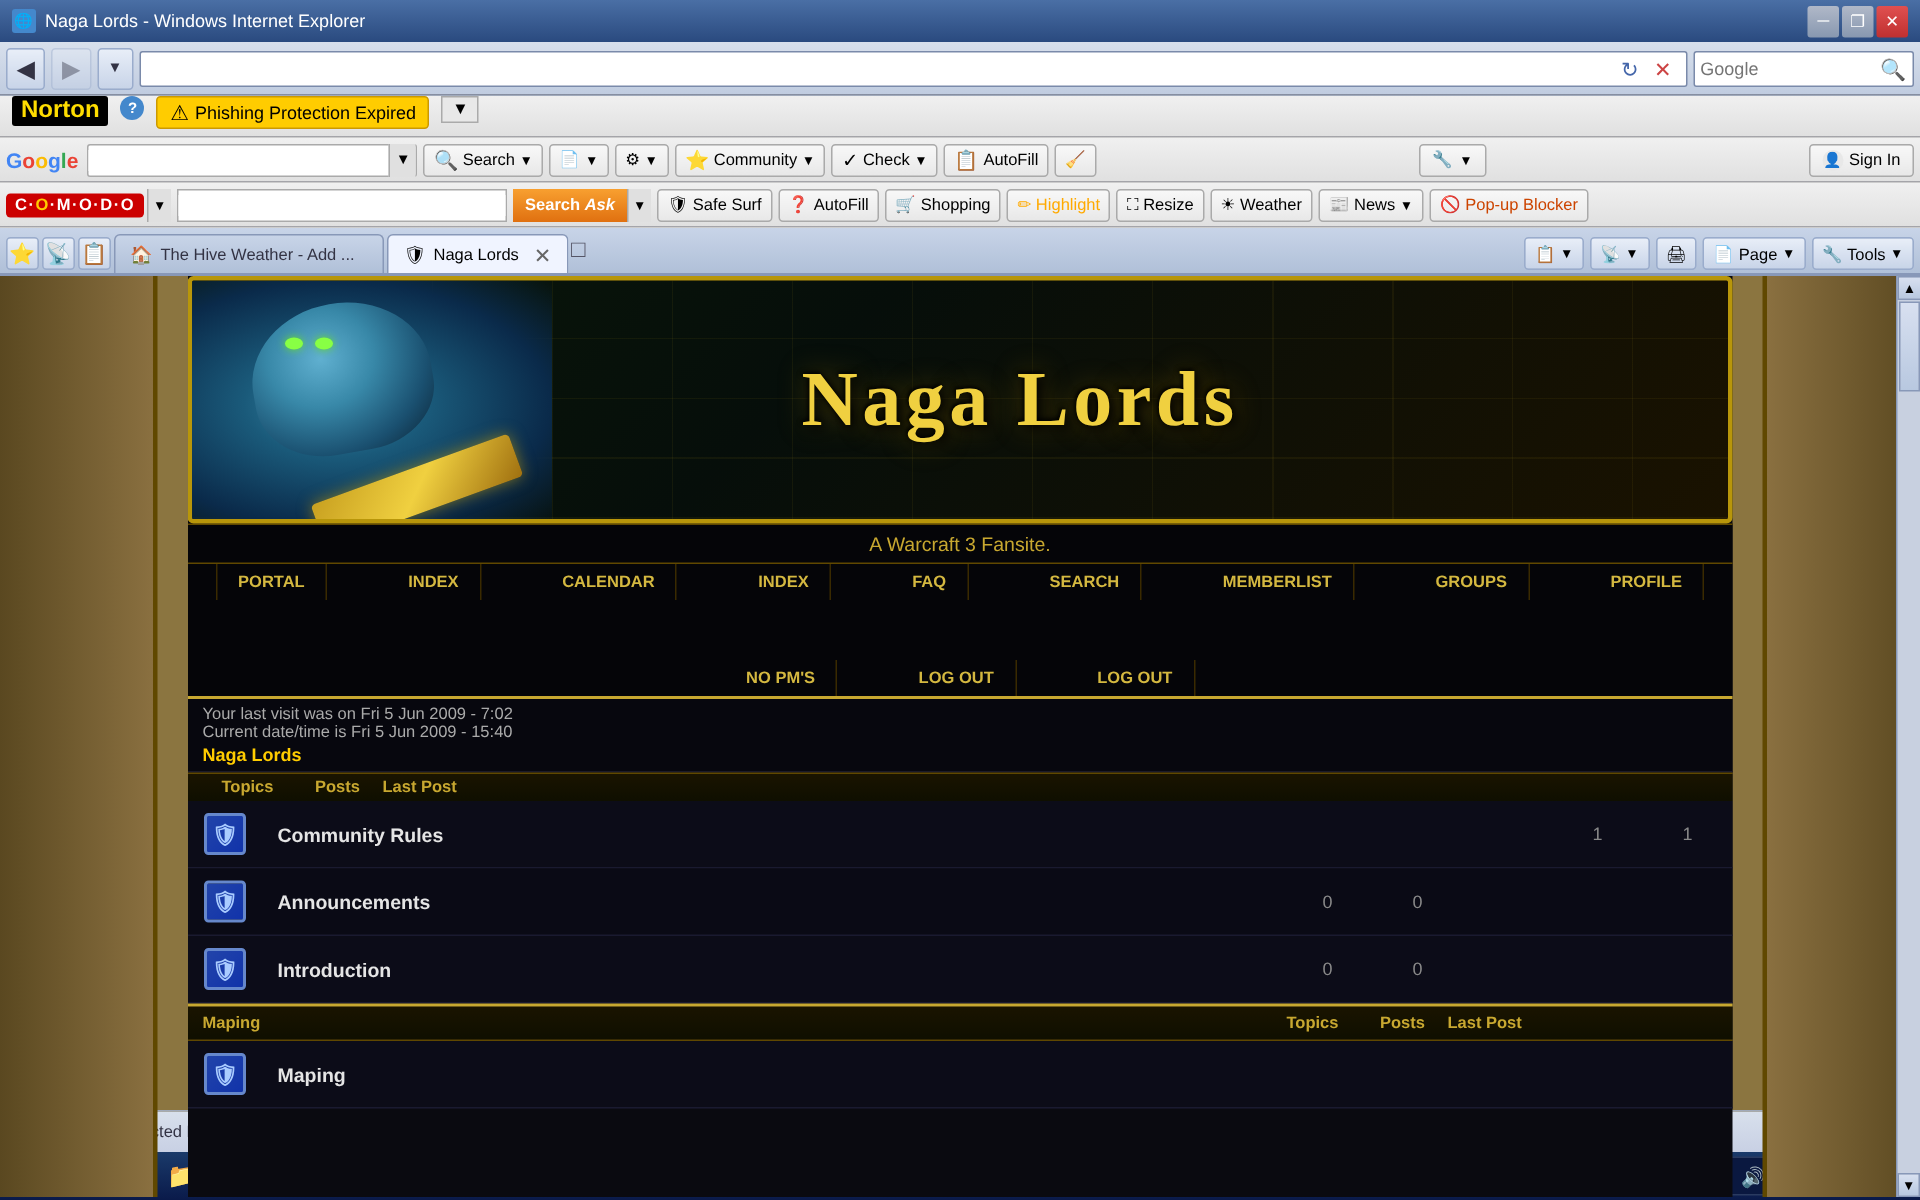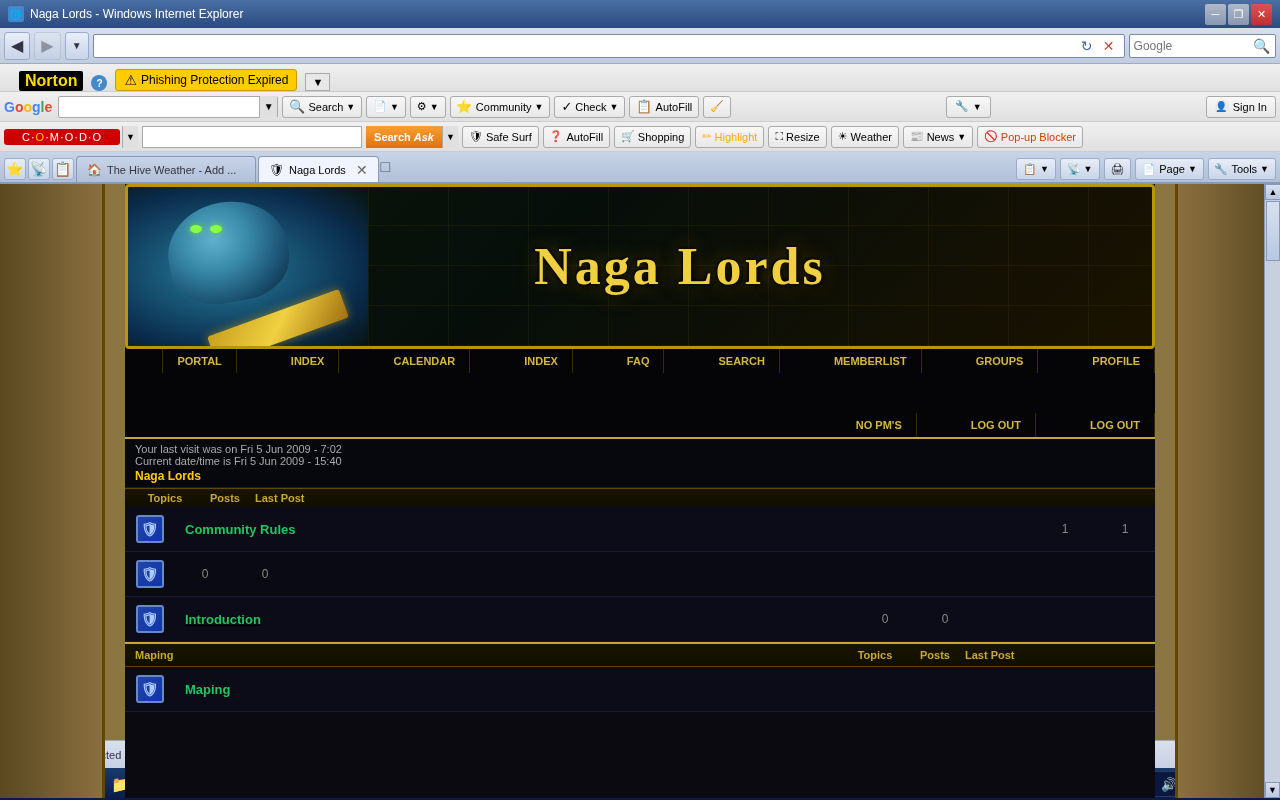"Norton" #norton-bar { align-items: flex-end -> flex-start; padding: 0 19px -> 0 8px }
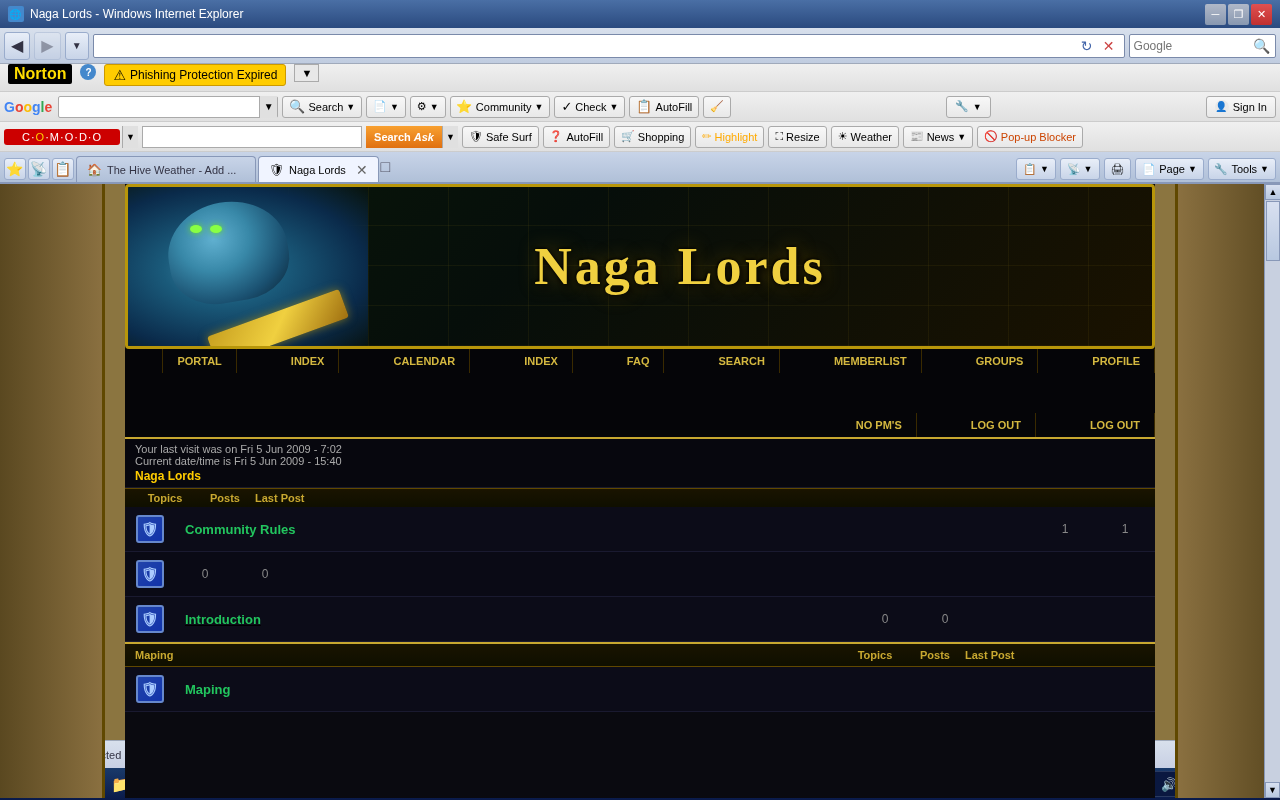"C·O·M·O·D·O" .comodo-logo { font-weight: normal -> bold; padding: 2px 18px -> 2px 6px }
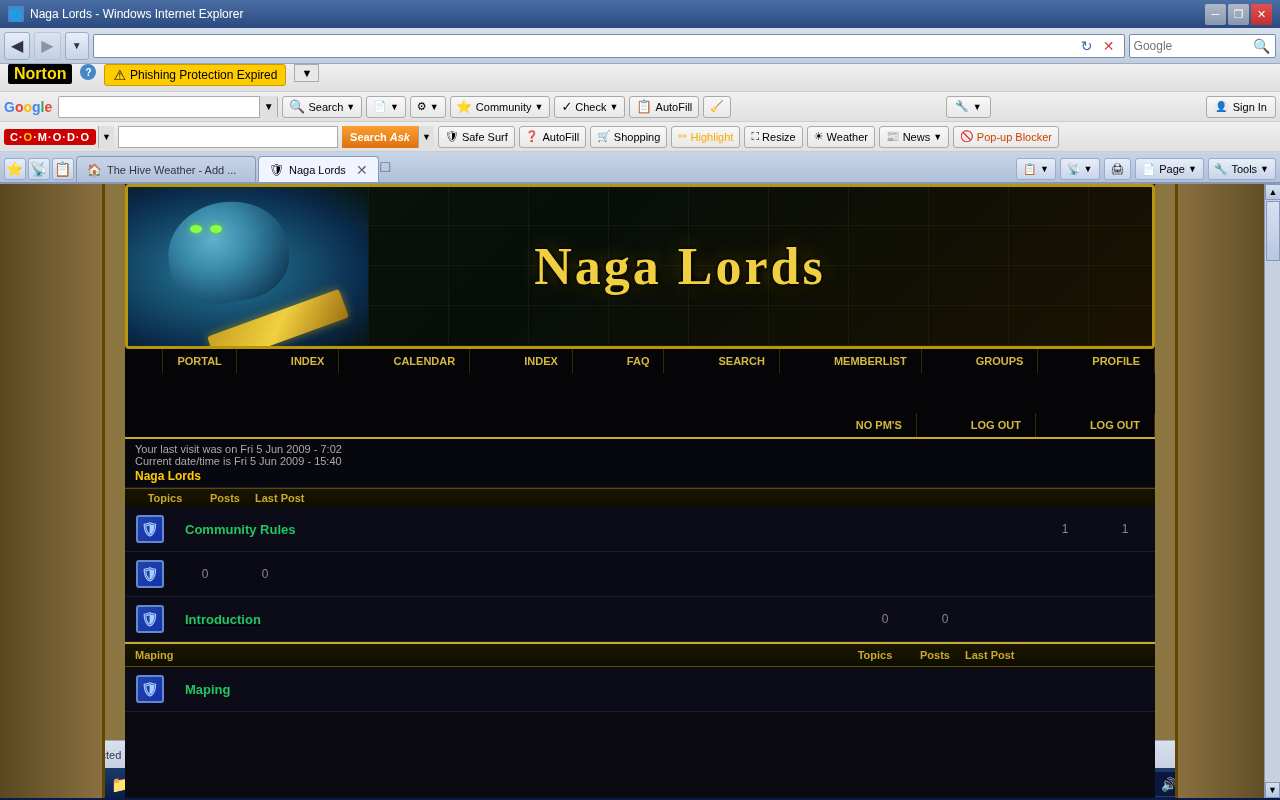"A Warcraft 3 Fansite." div { html: none -> <div> <span>A Warcraft 3 Fansite.</span> </div> }
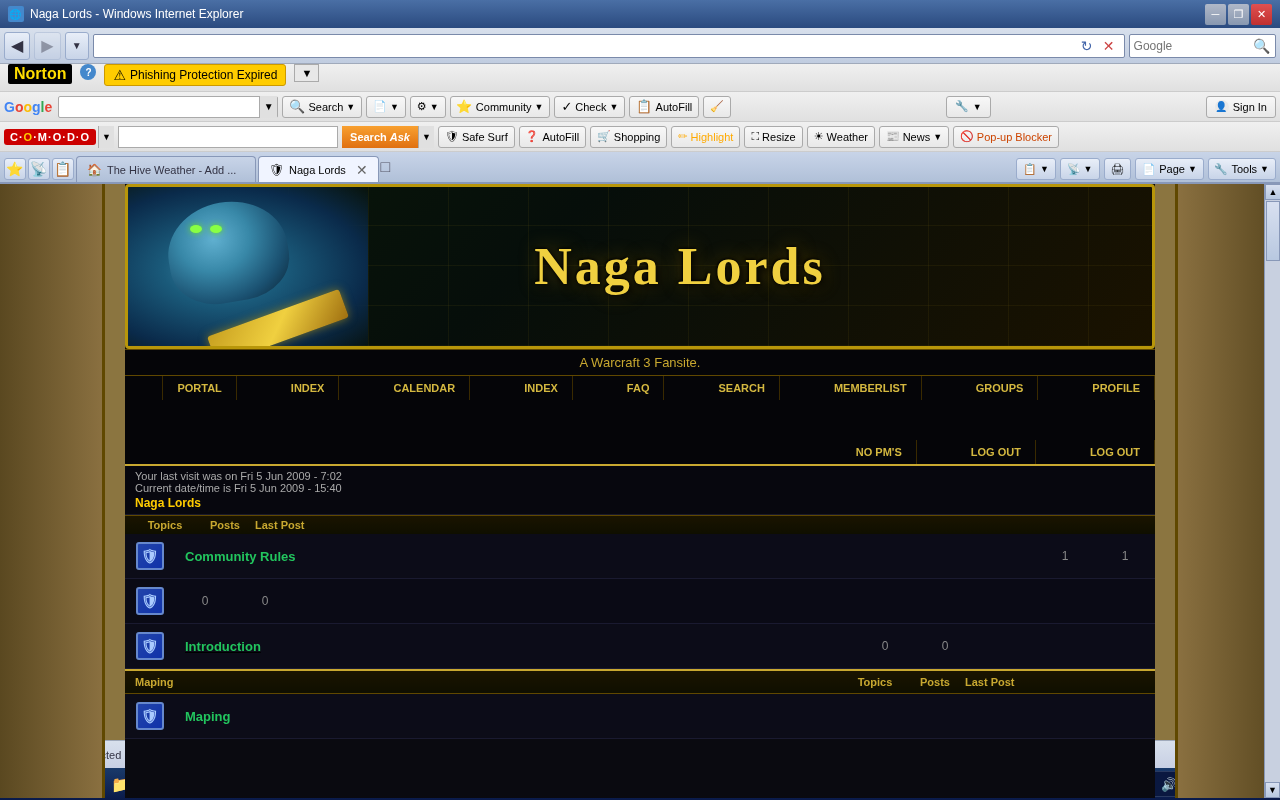"PORTAL" div { justify-content: flex-end -> center }
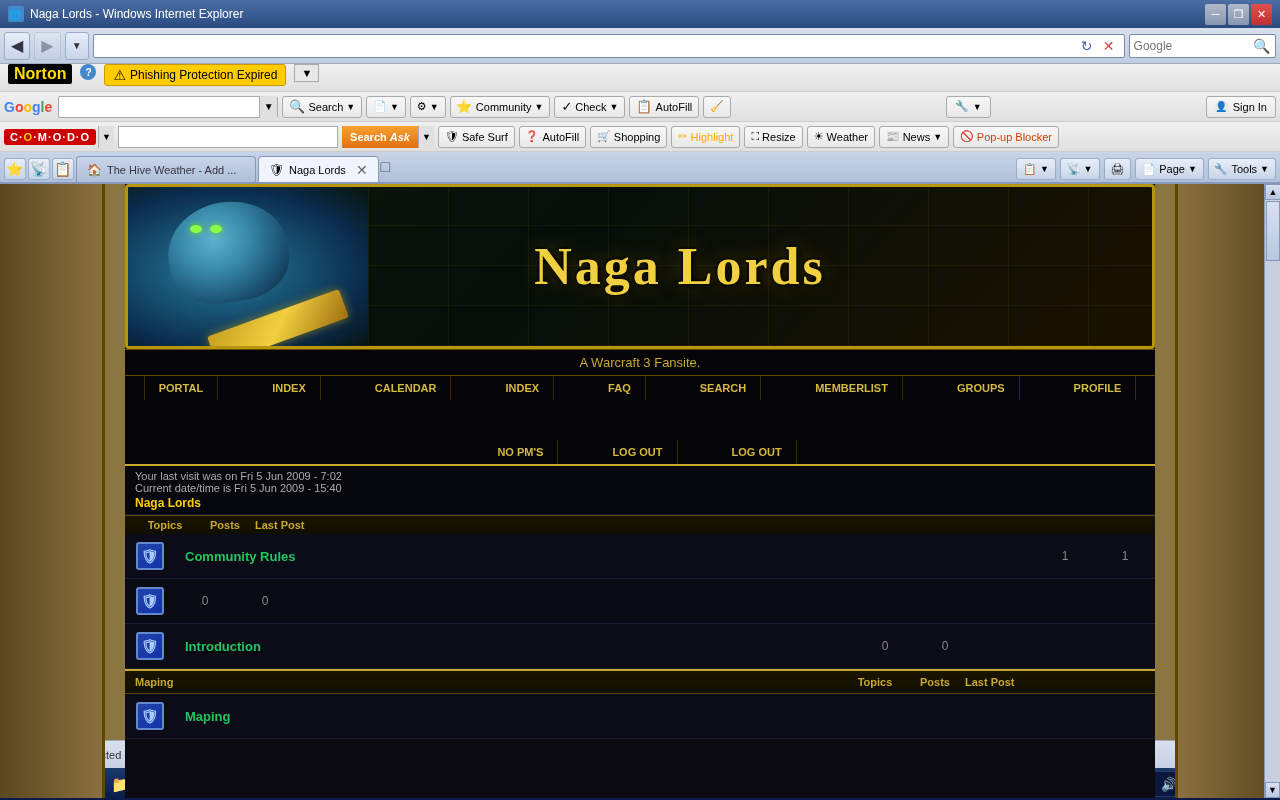"Community Rules" .forum-title { color: #22c55e -> #e5e5e5 }
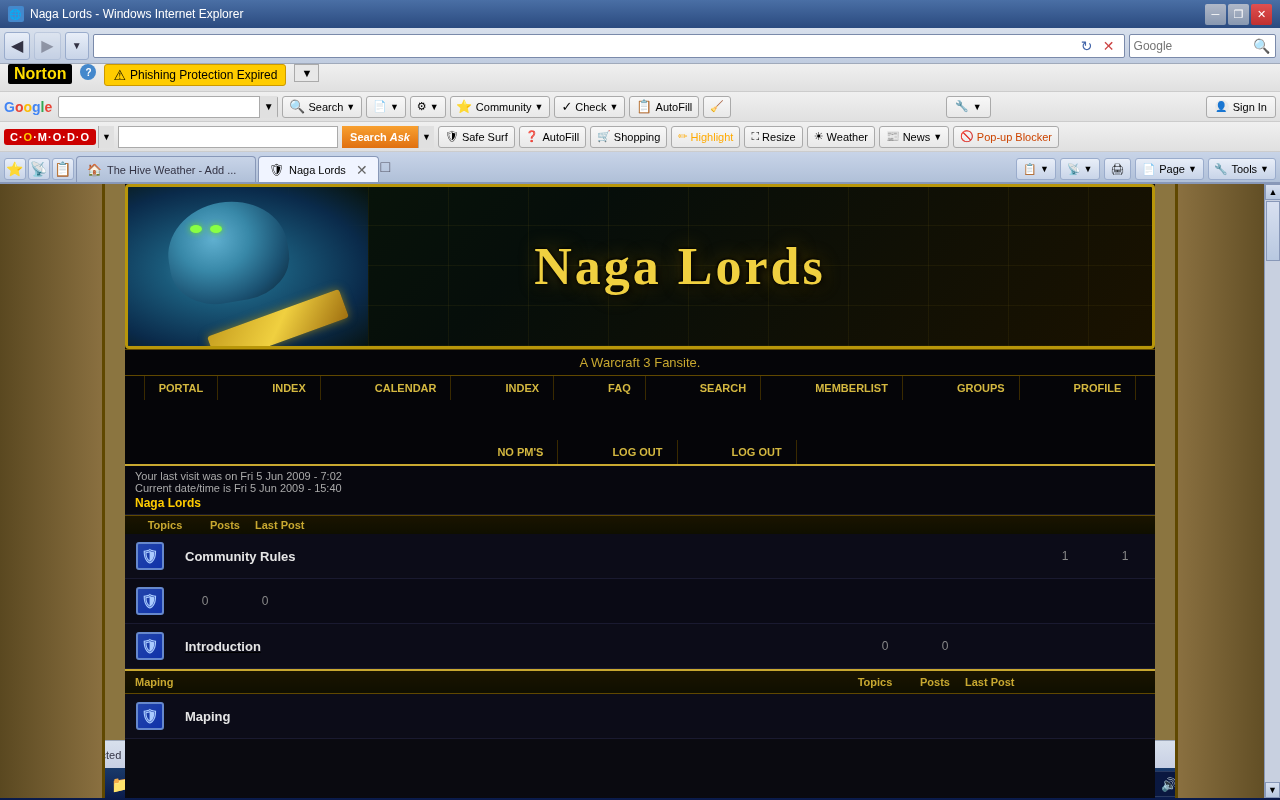"Announcements" div.forum-title-cell { html: none -> <div> <a>Announcements</a> </div> }
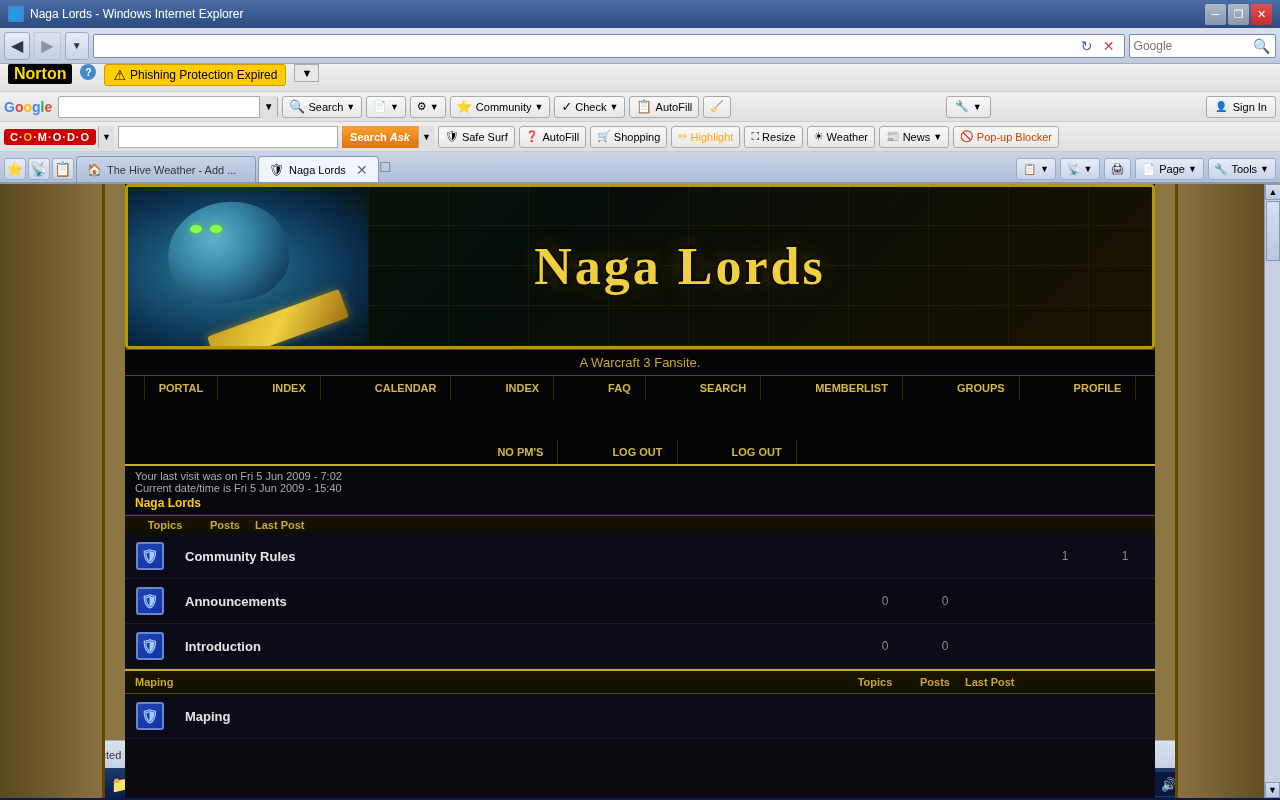"Introduction" div.forum-title-cell { text-decoration: underline -> none }
